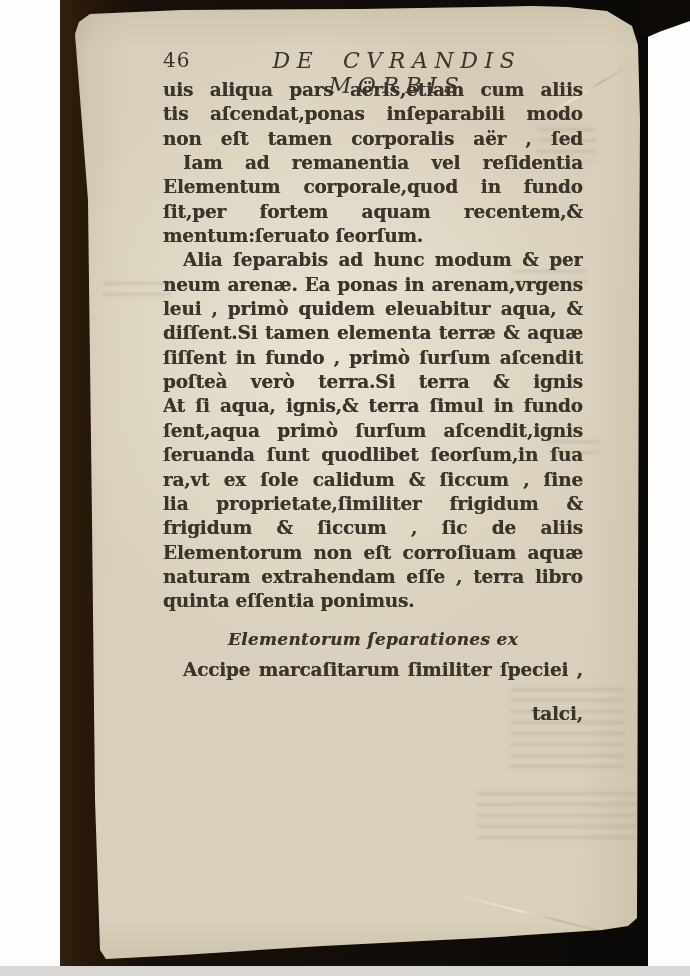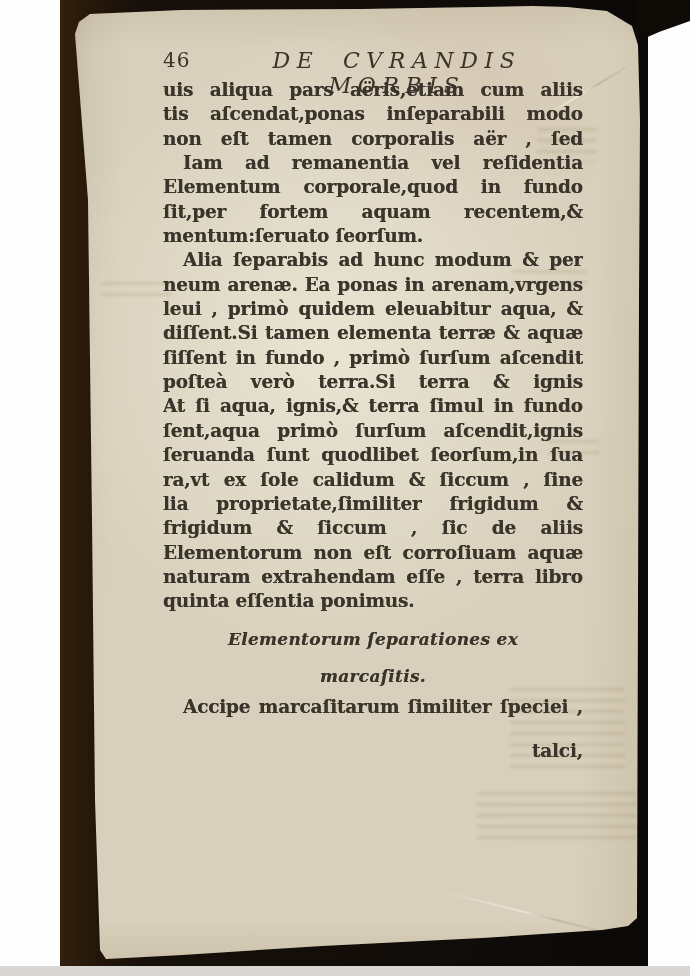"marcaſitis." div.ln { html: <div>marcaſitis.</div> -> none }
